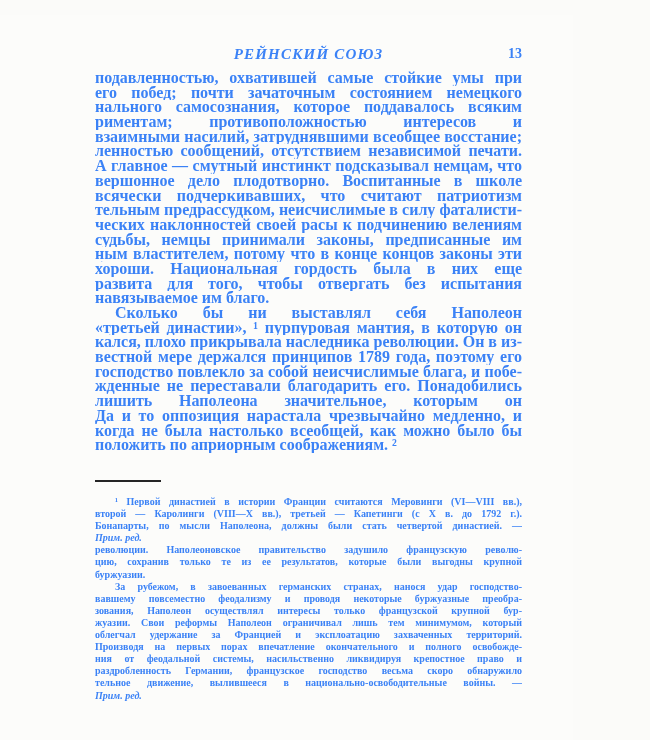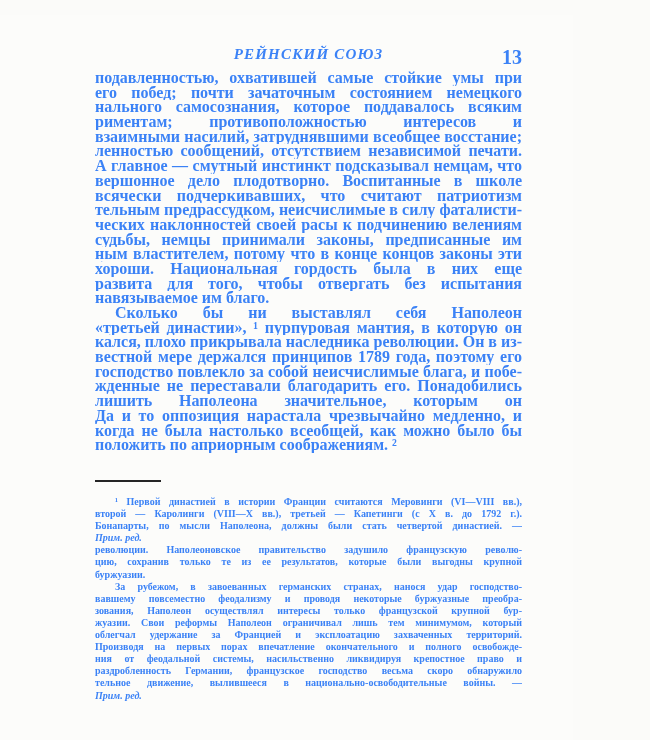"13" .page-number { font-size: 20px -> 14px }
